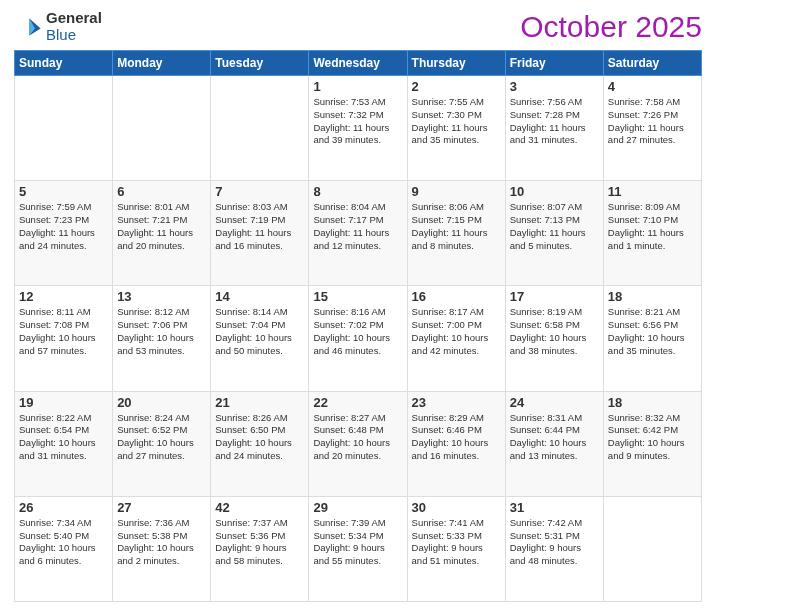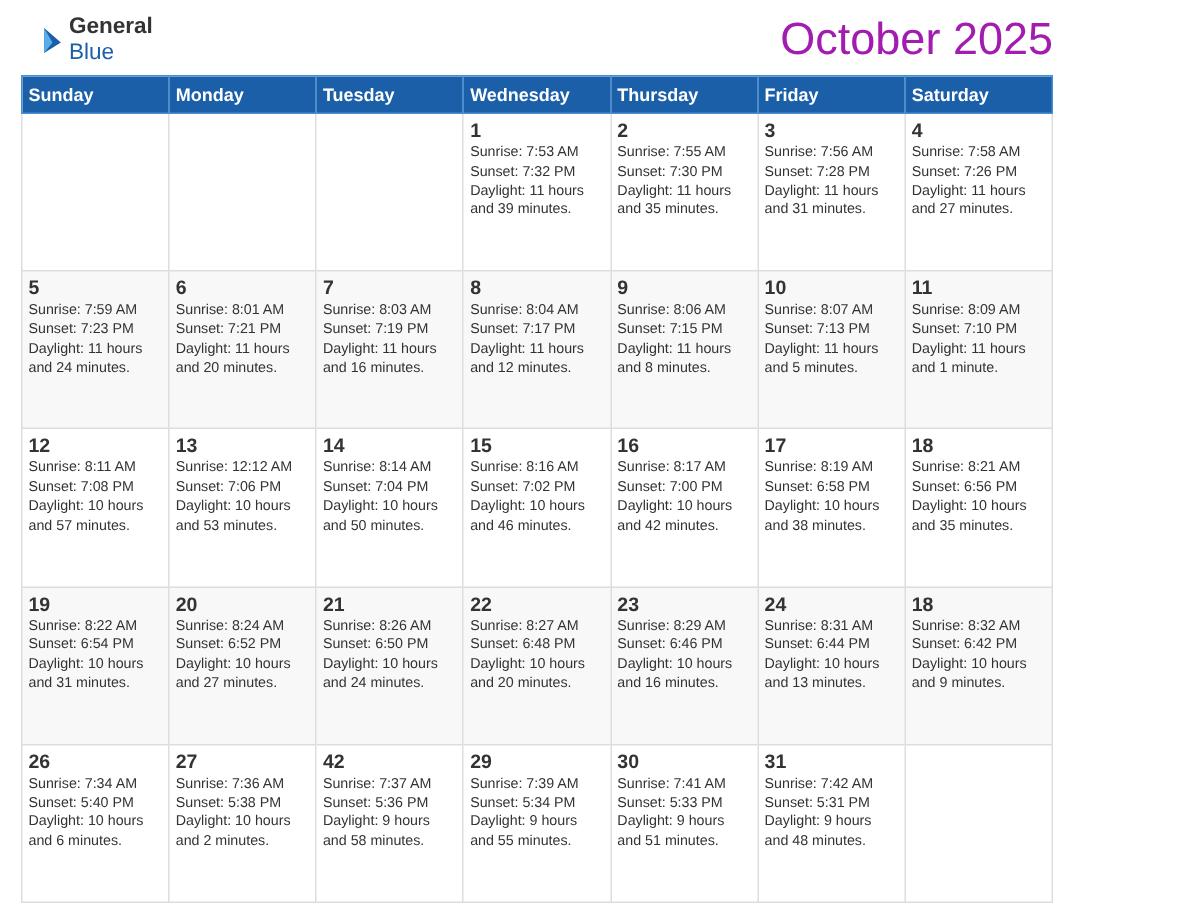"Sunrise: 12:12 AM Sunset: 7:06" div.day-info { text: 12:12 -> 8:12 }
